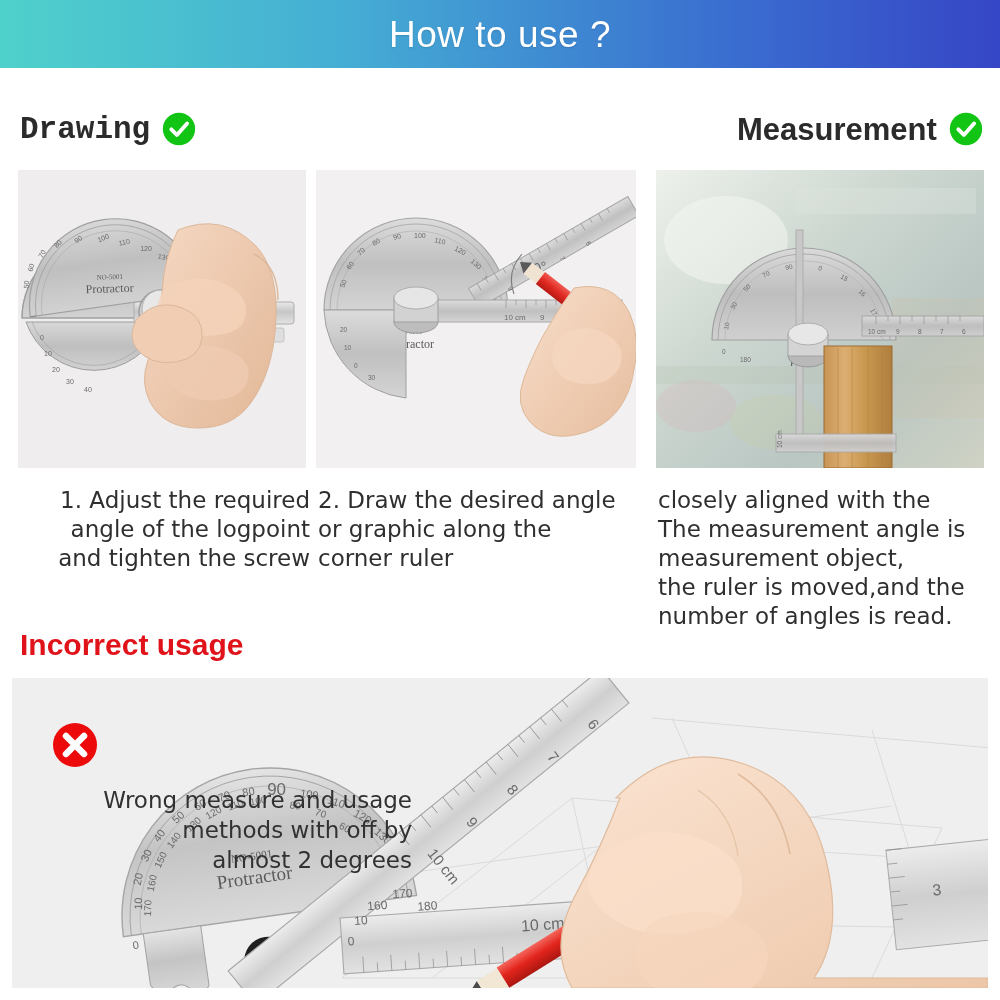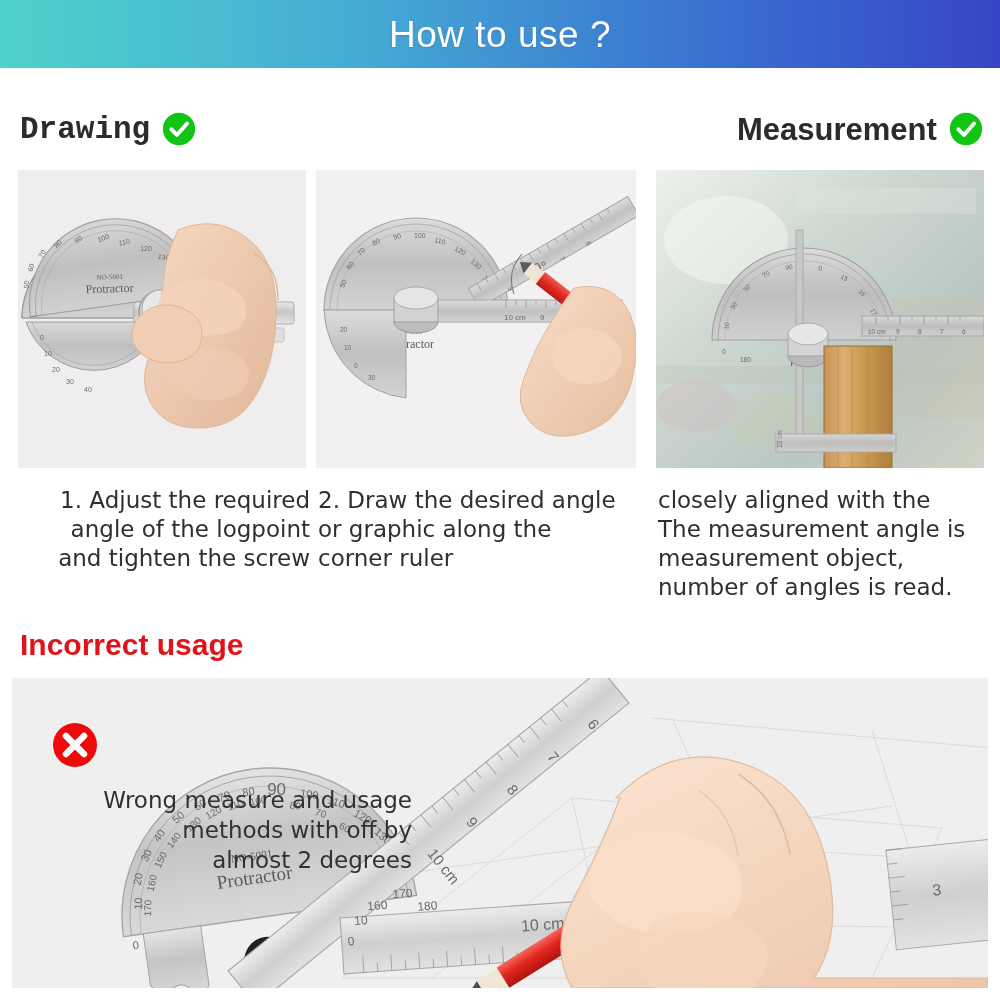"the ruler is moved,and the" div { html: none -> <div>the ruler is moved,and the</div> }
